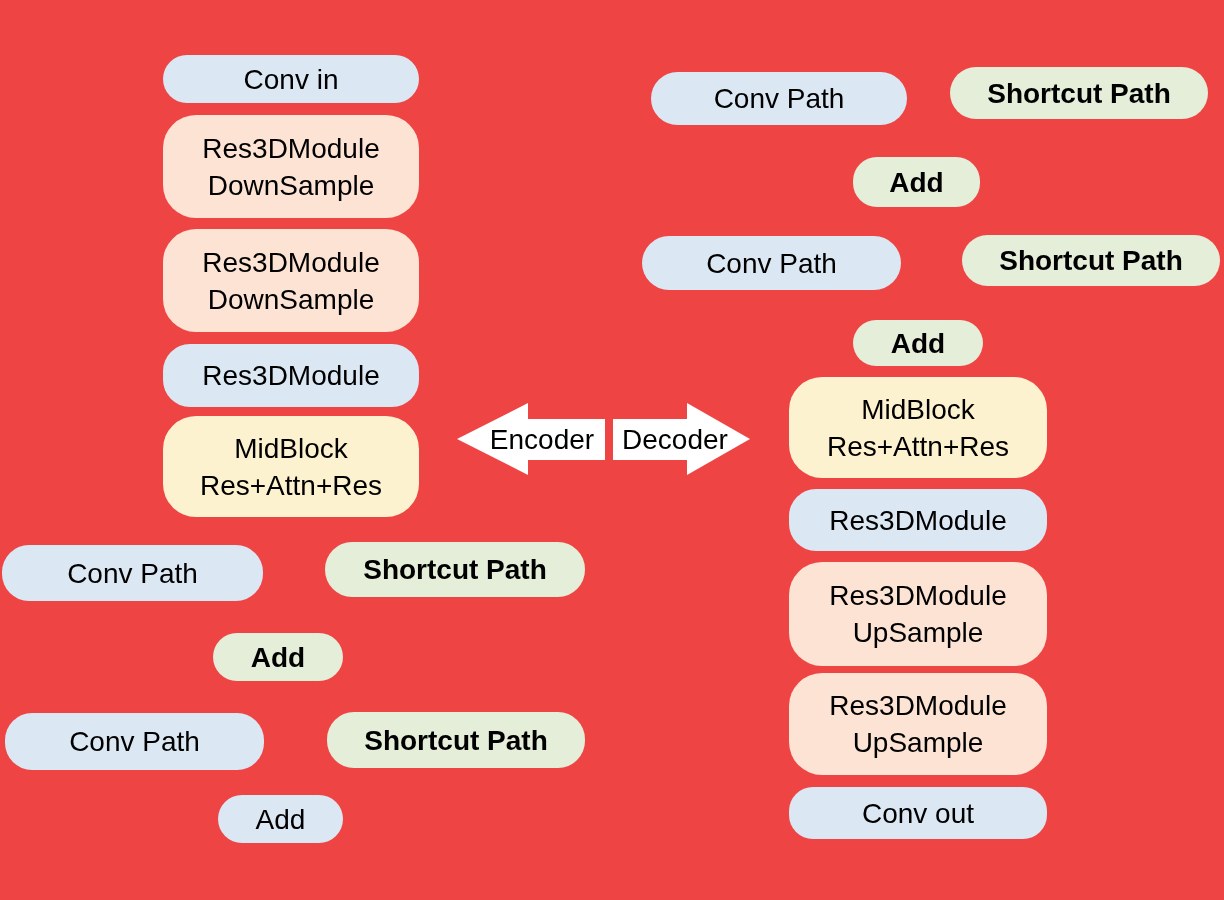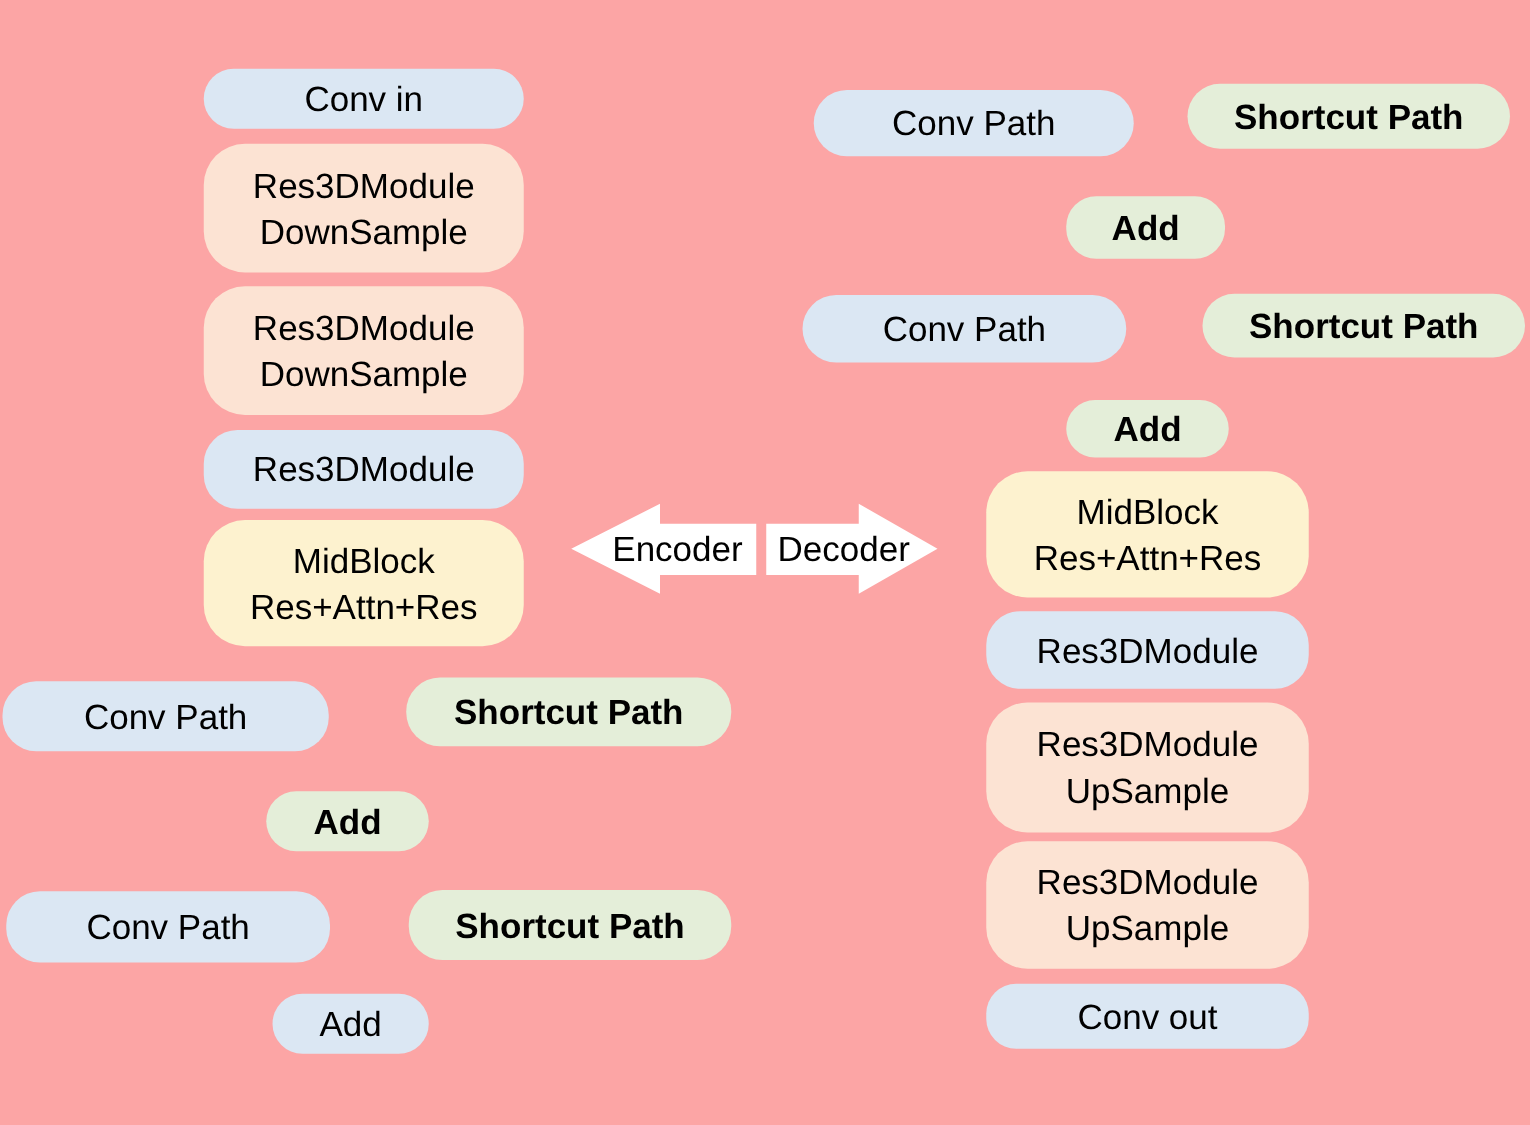"Conv in" .stage { background: #fca5a5 -> #ef4444 }
